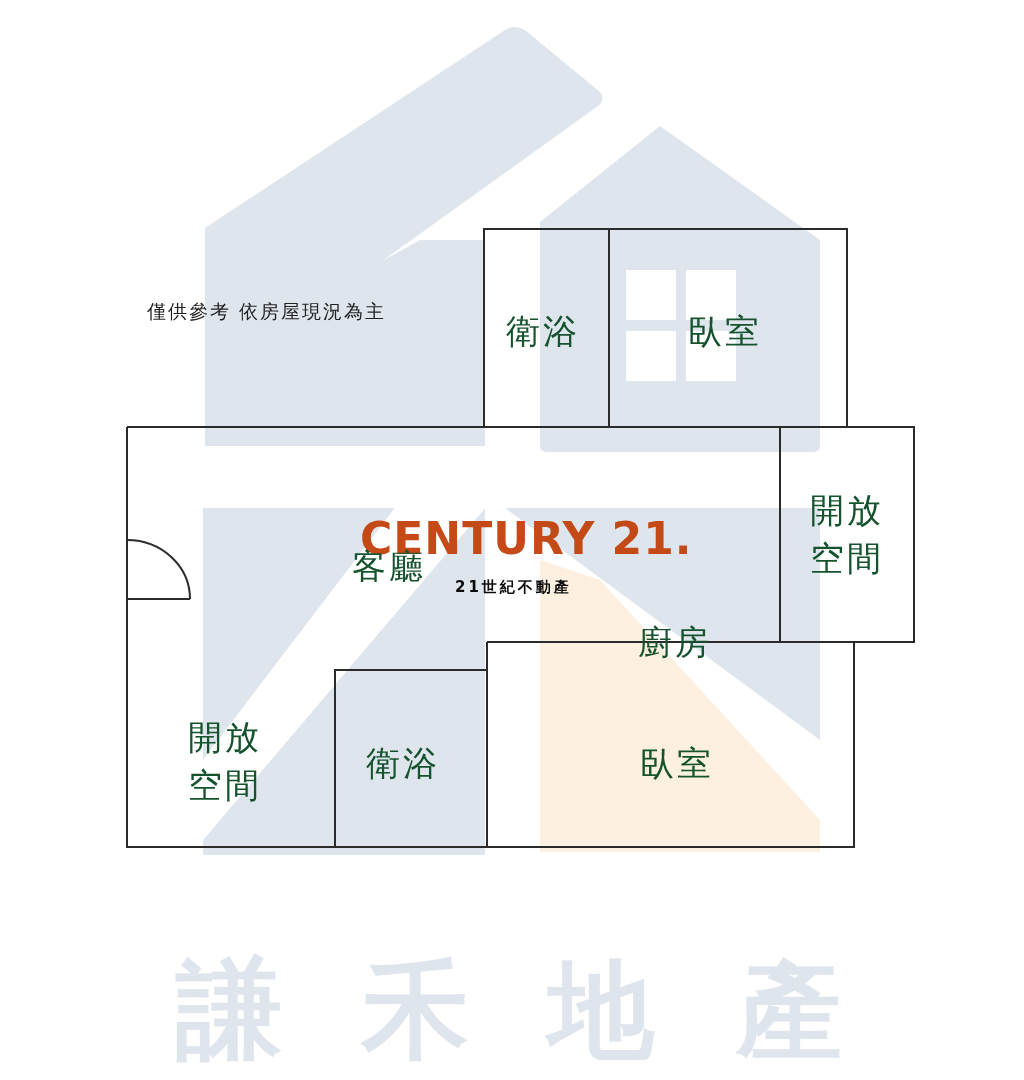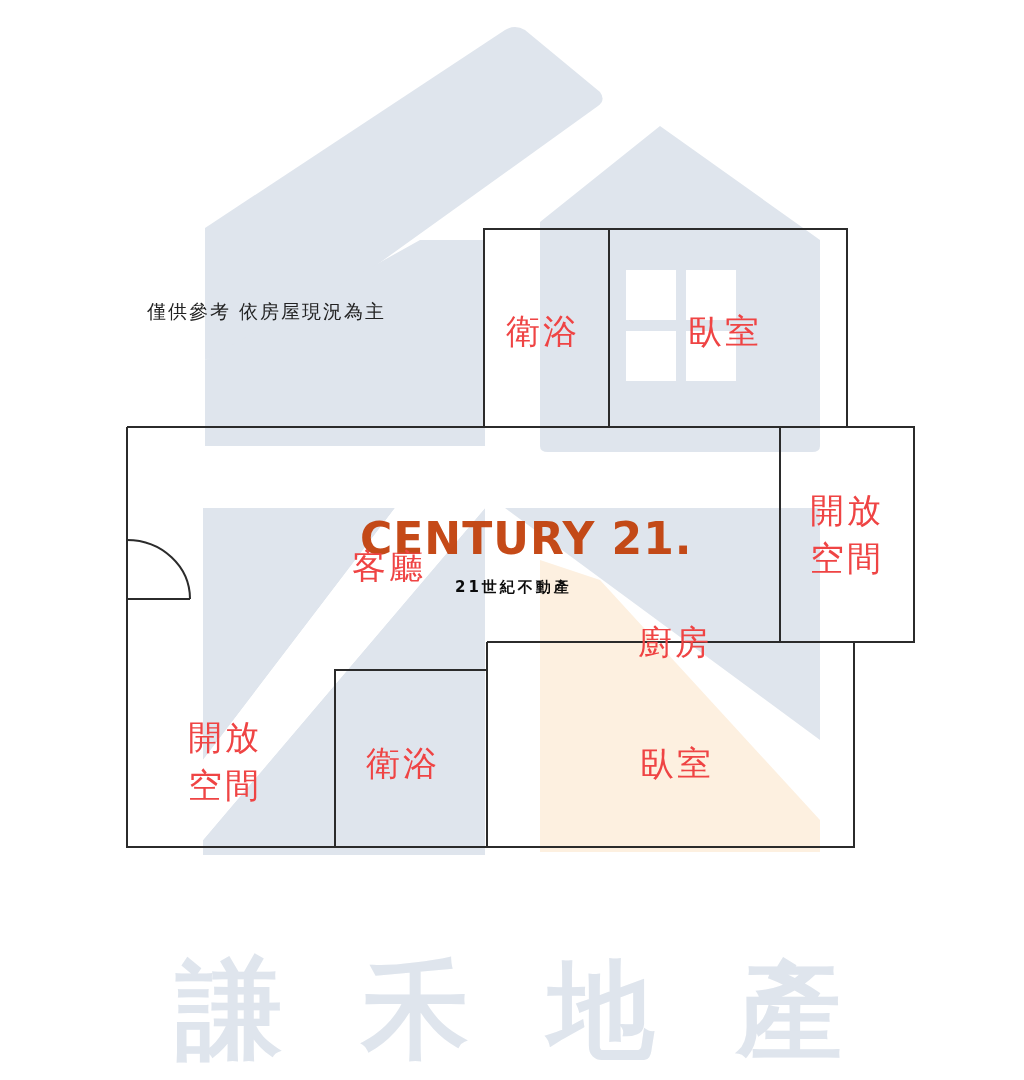"衛浴" .label { color: #ef4444 -> #14532d }
